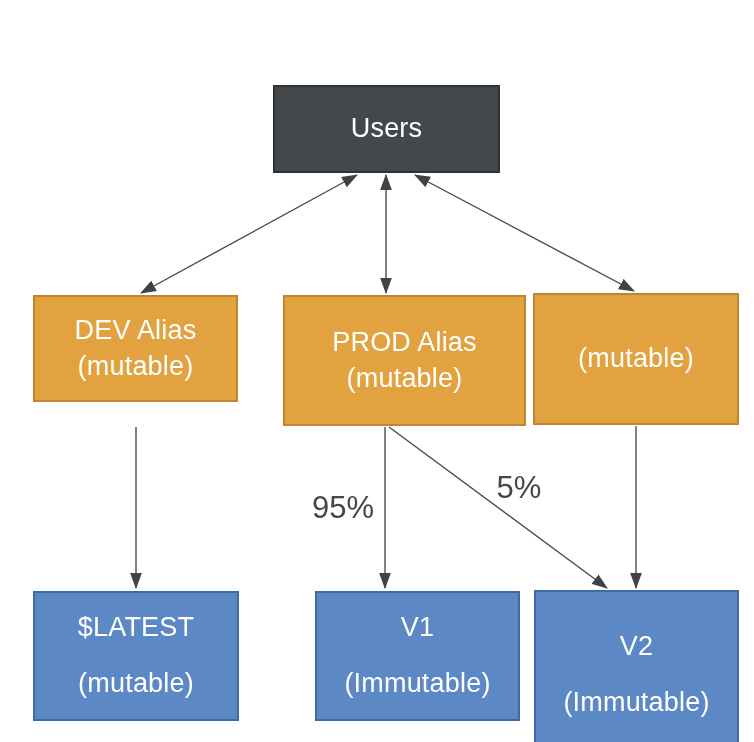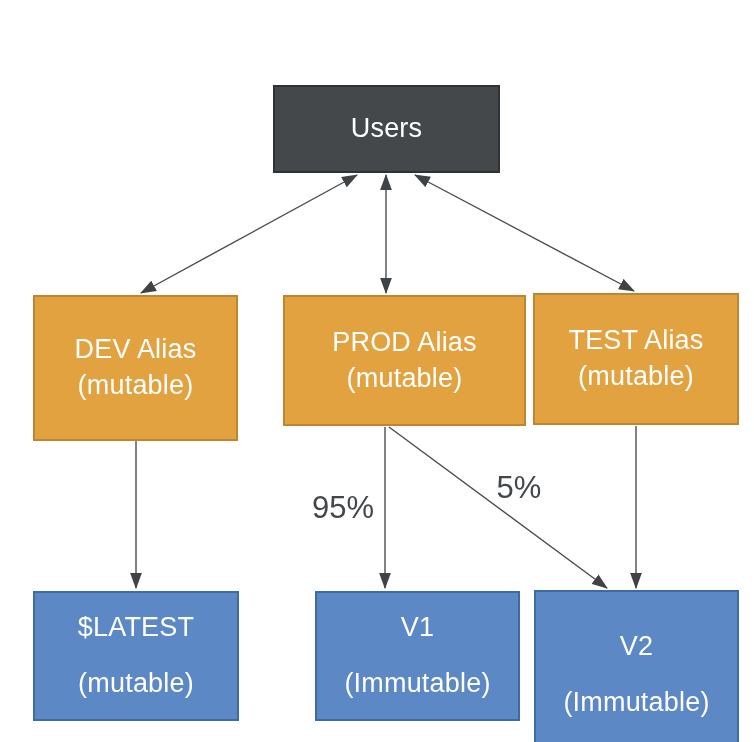"DEV Alias" div.node { height: 146px -> 107px }
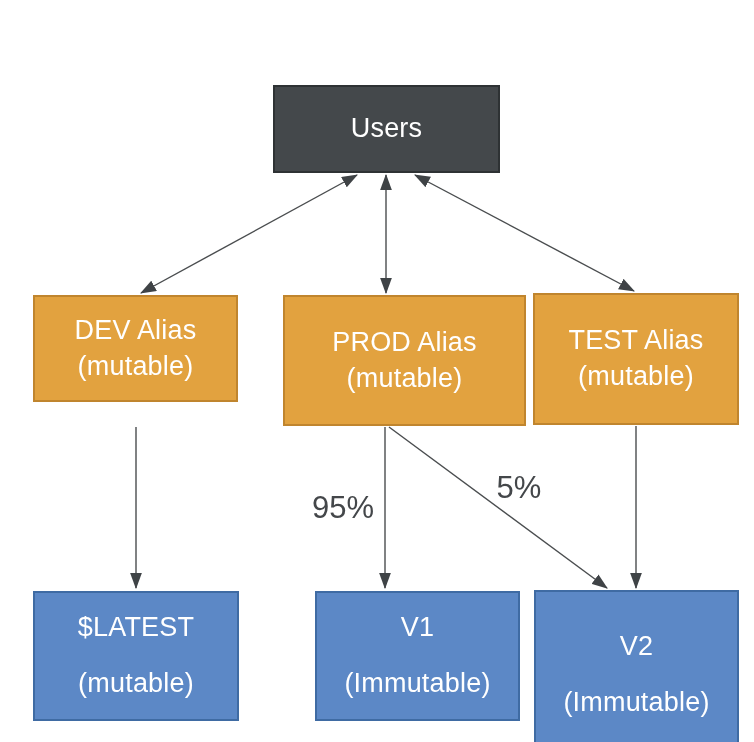"TEST Alias" div { html: <div>TEST Alias</div> -> none }
